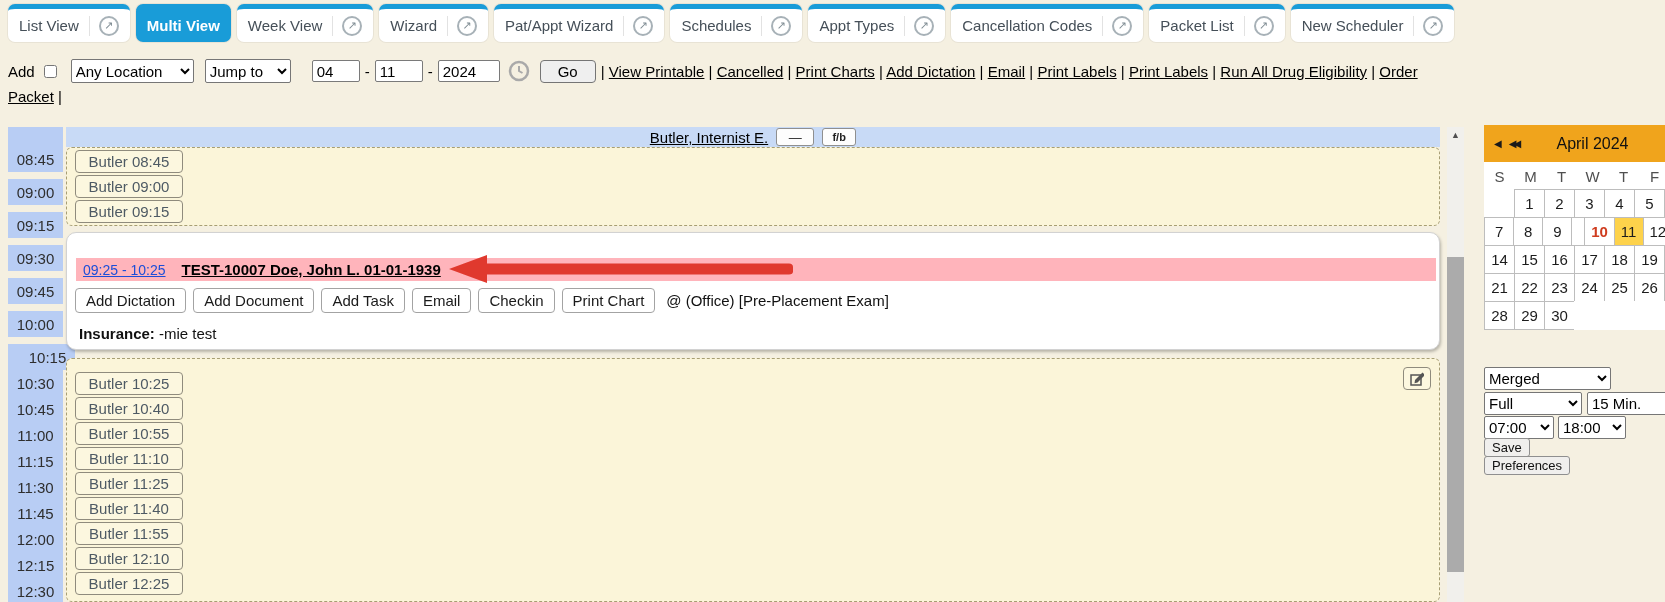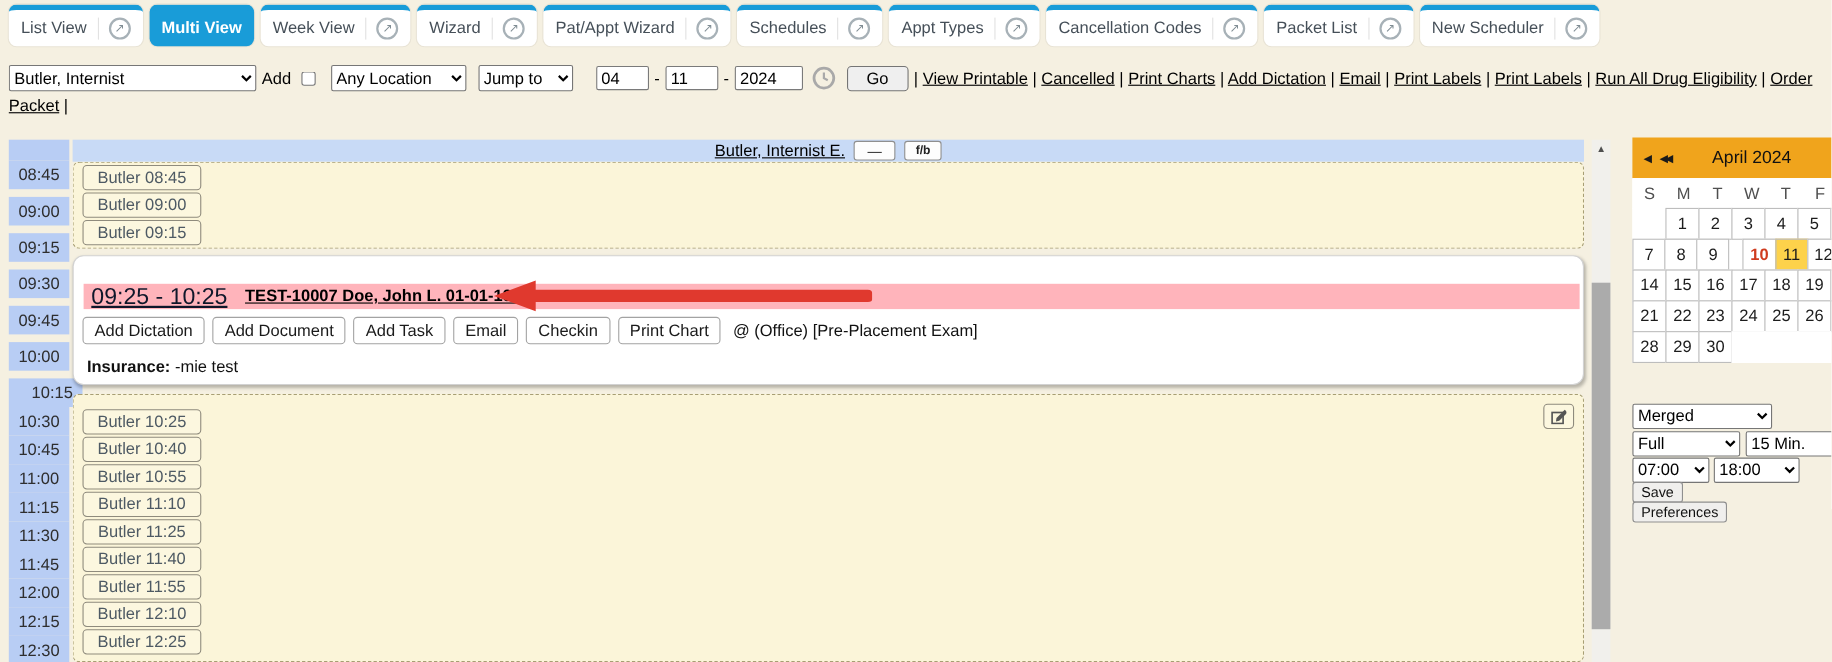"Butler, Internist" select.sel { html: <select><option>Butler, Internist</option></select> -> none }
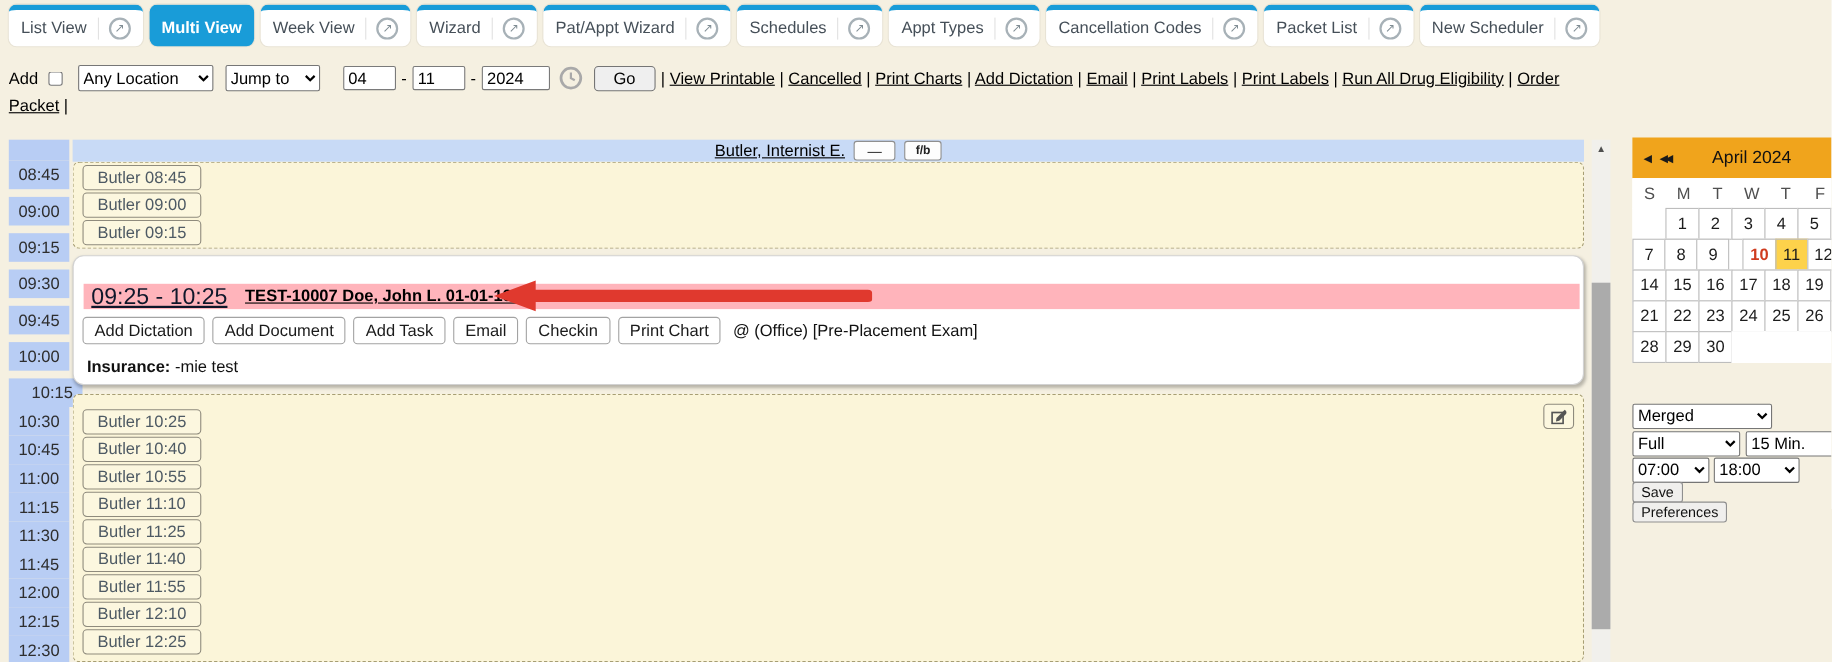"09:25 - 10:25" .appt-time { color: #0f172a -> #1d4ed8; font-size: 21px -> 14px }
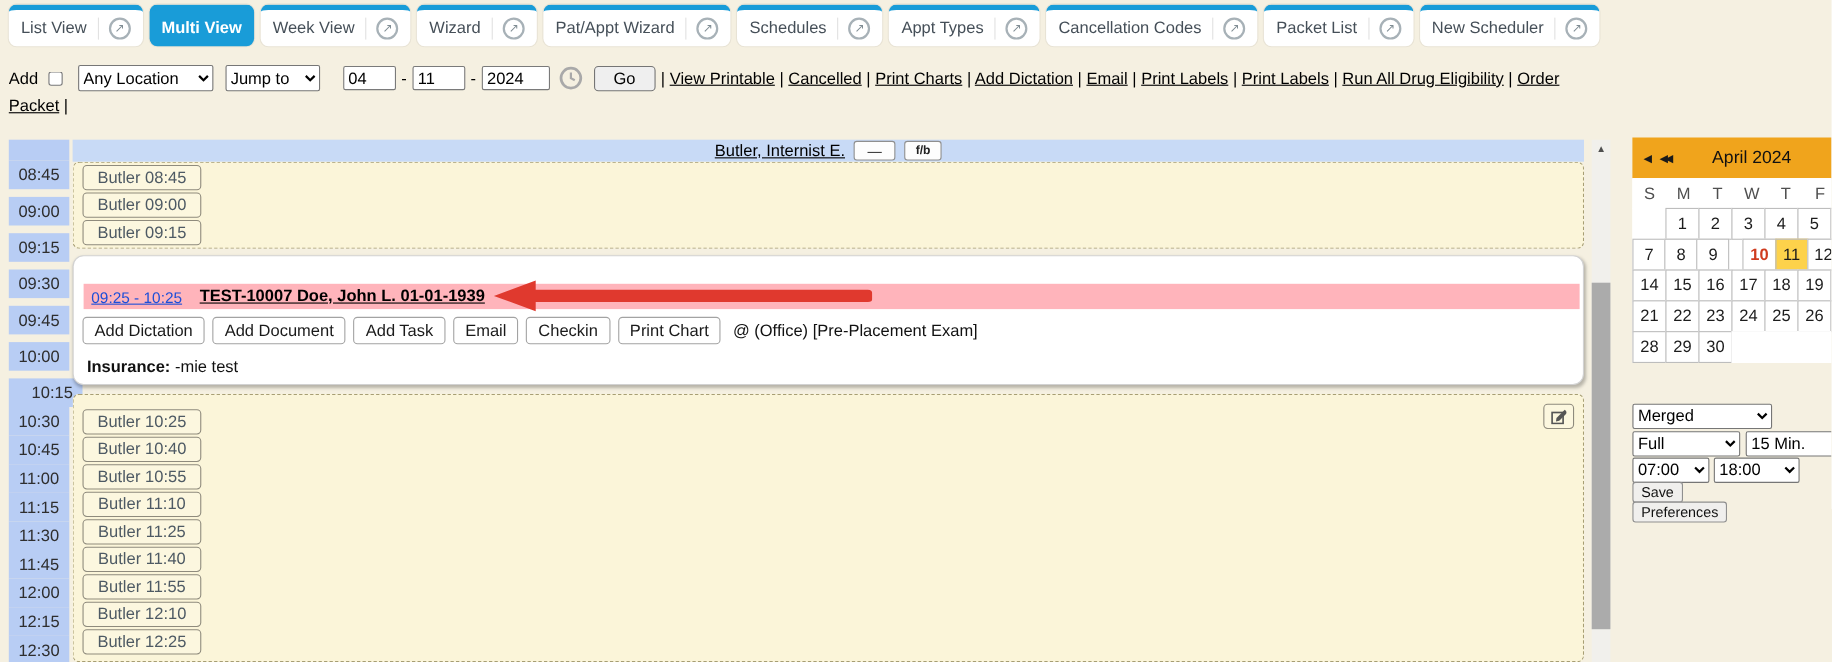"18:00" #sel-end { width: 78px -> 68px }
